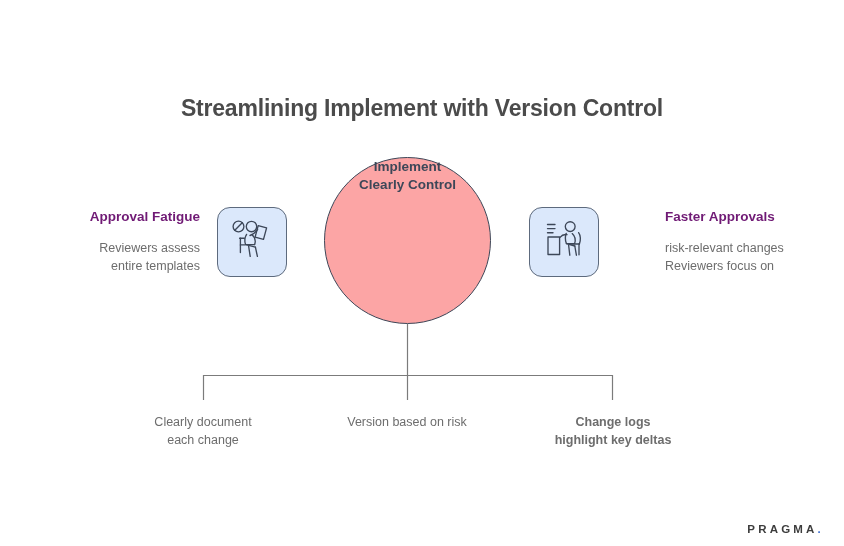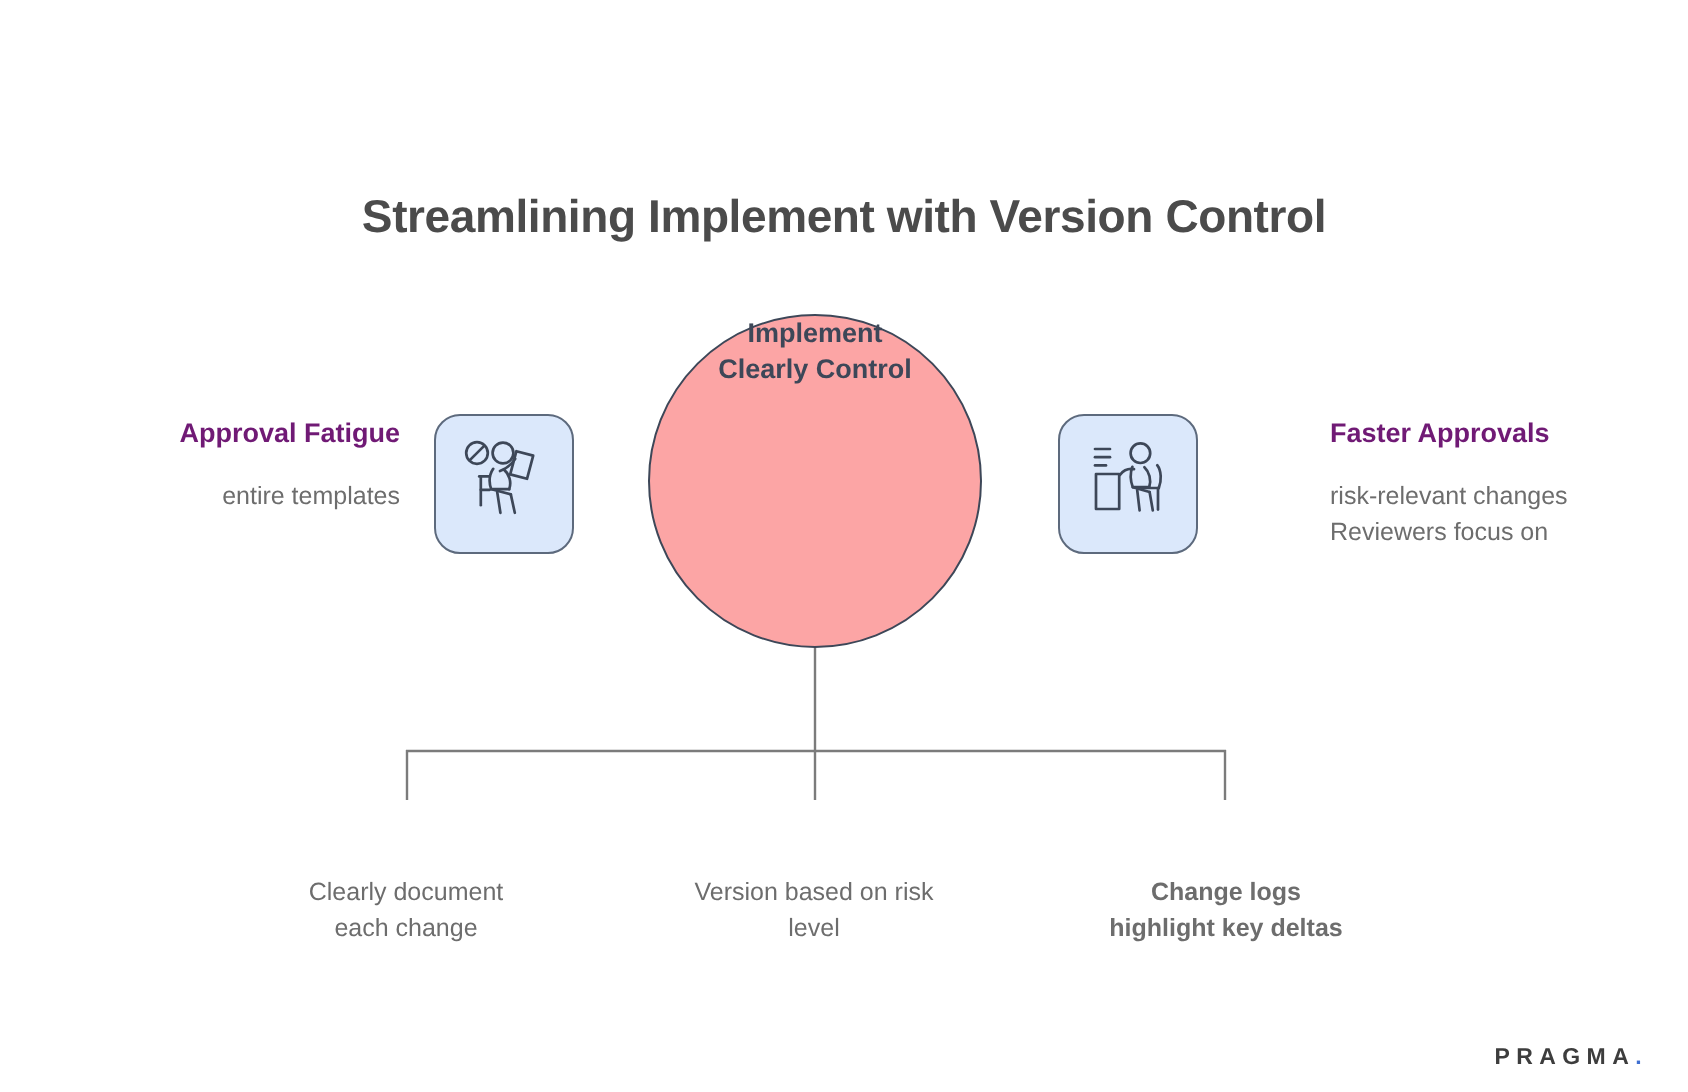"Reviewers assess" div { html: none -> <div>Reviewers assess</div> }
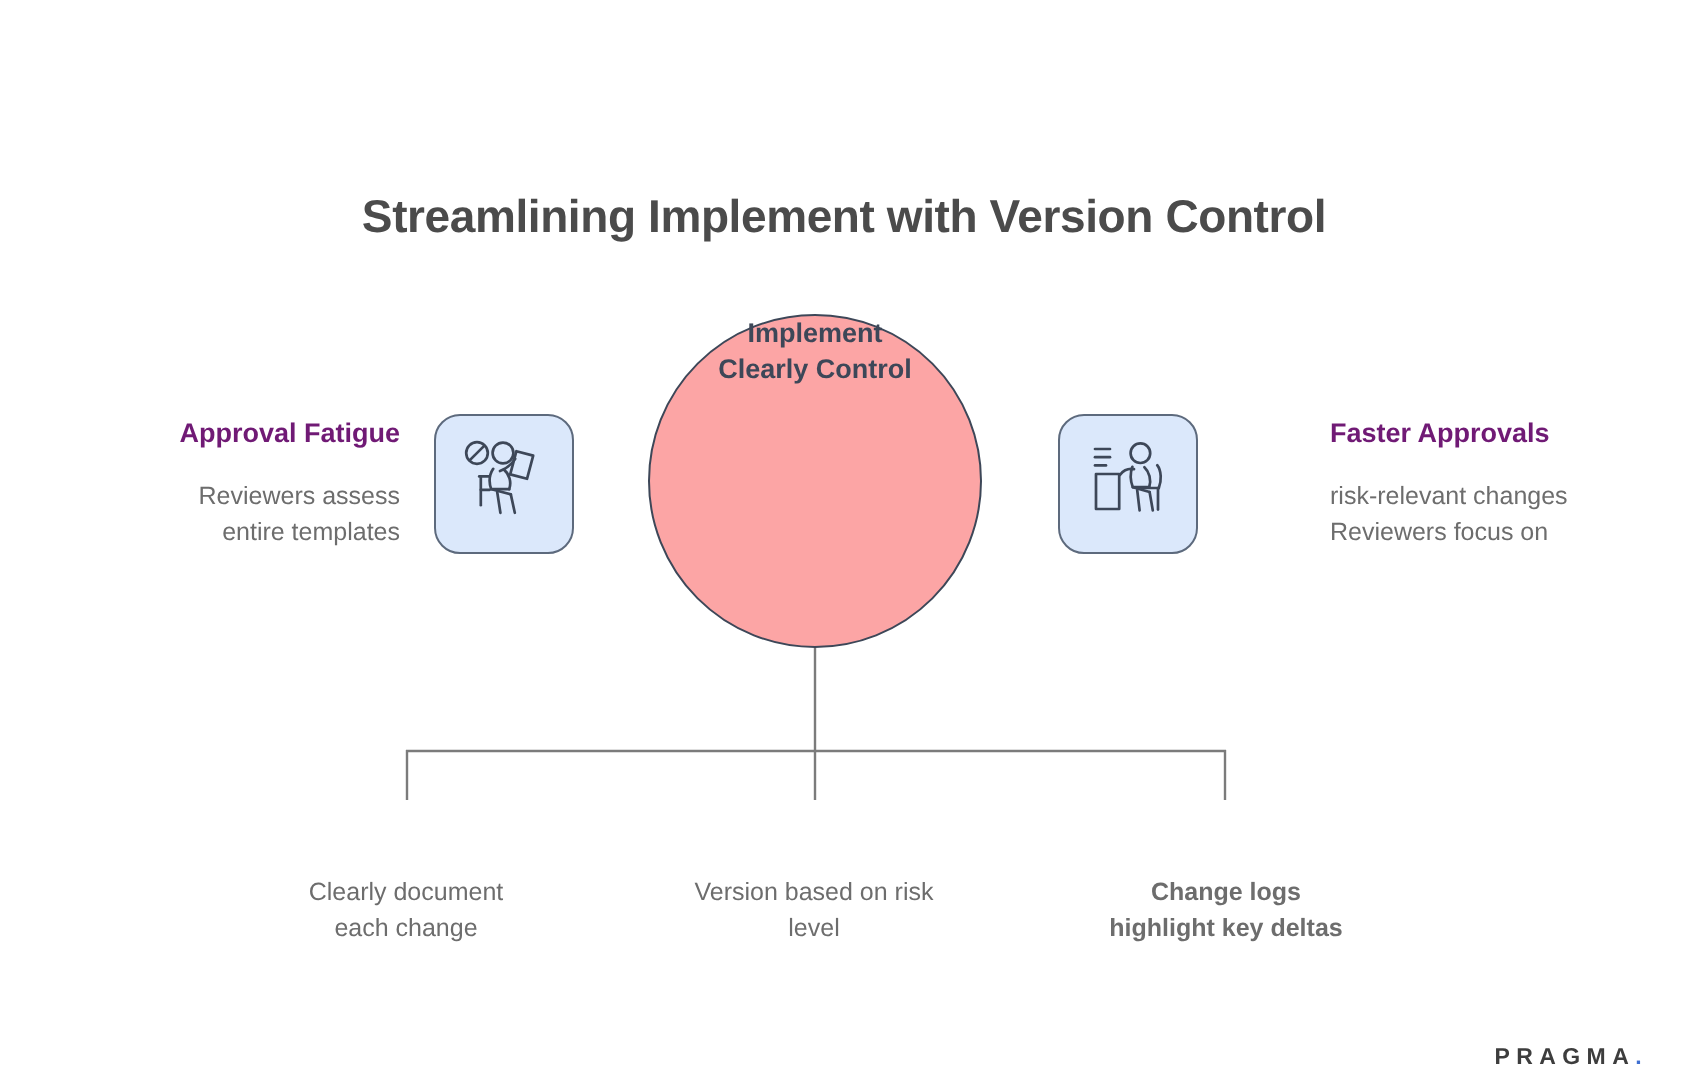"Clearly document" .branch-label { top: 437px -> 413px }
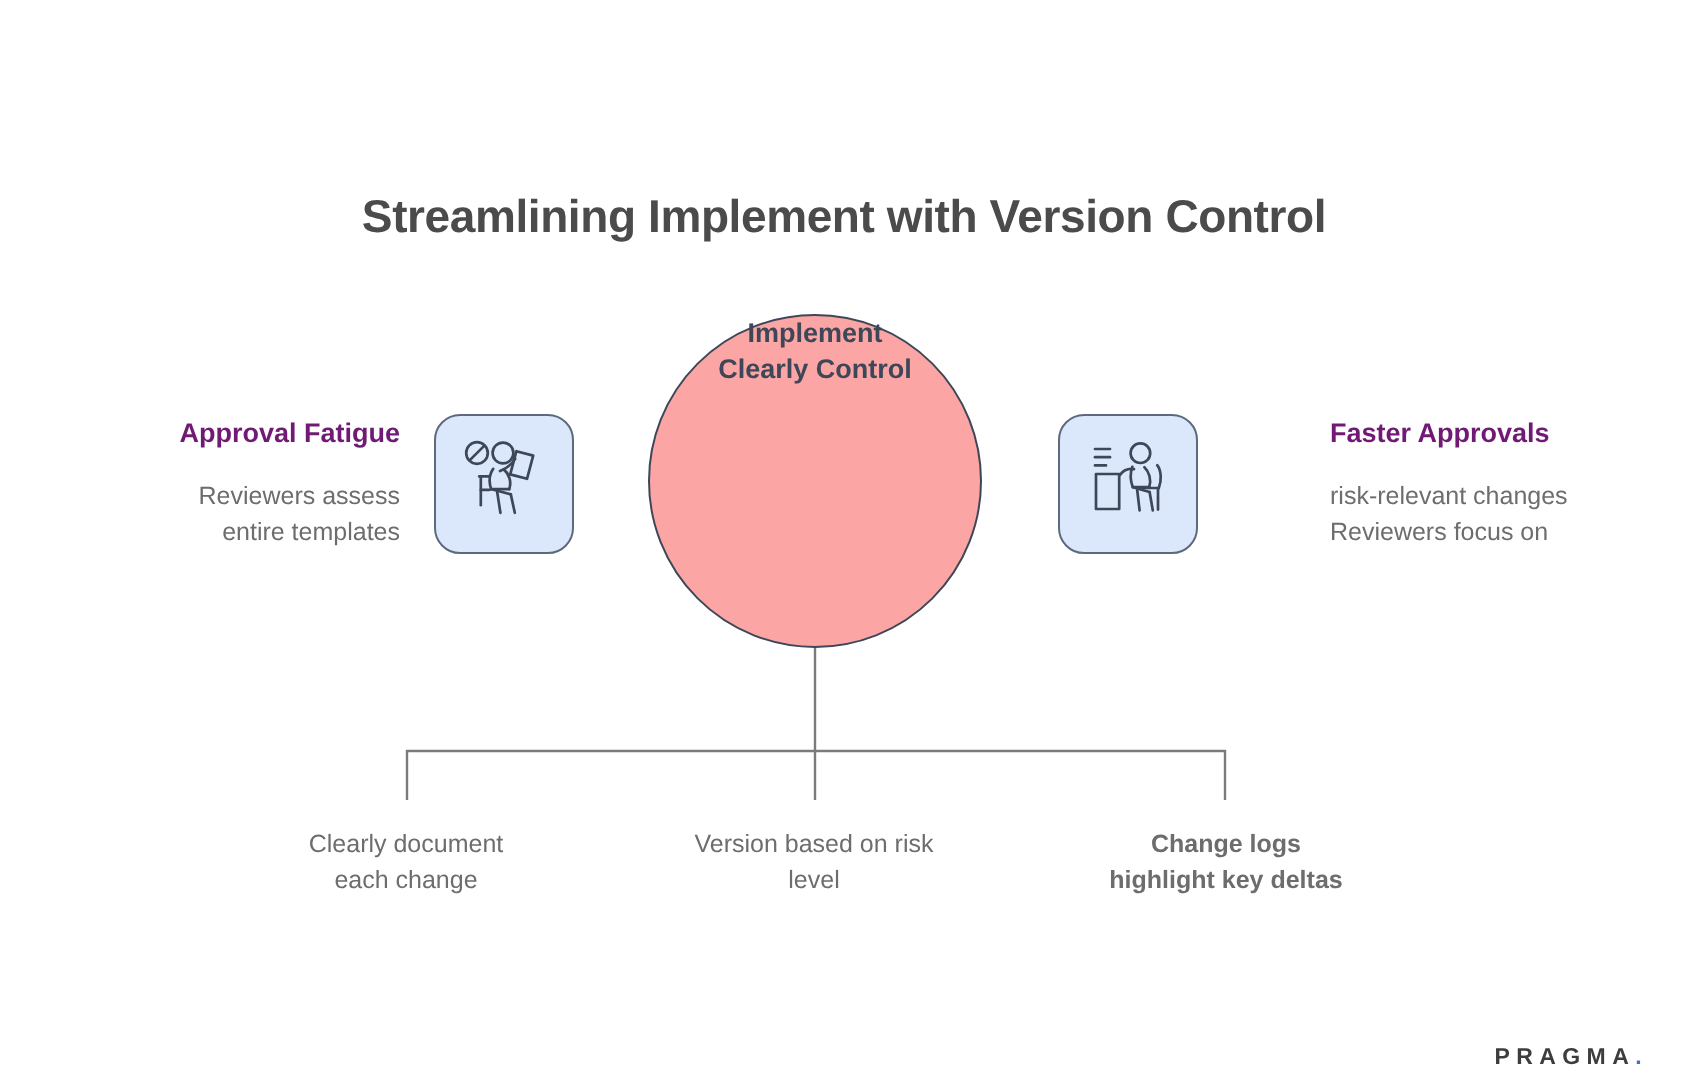"level" div { html: <div>level</div> -> none }
